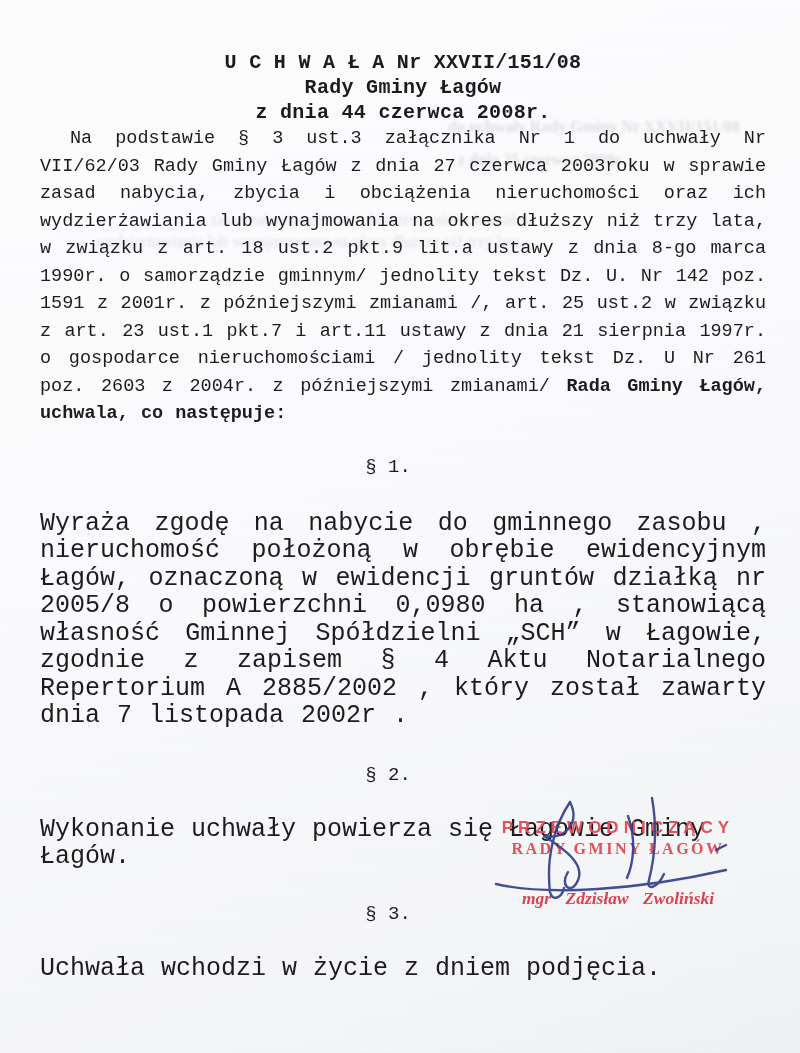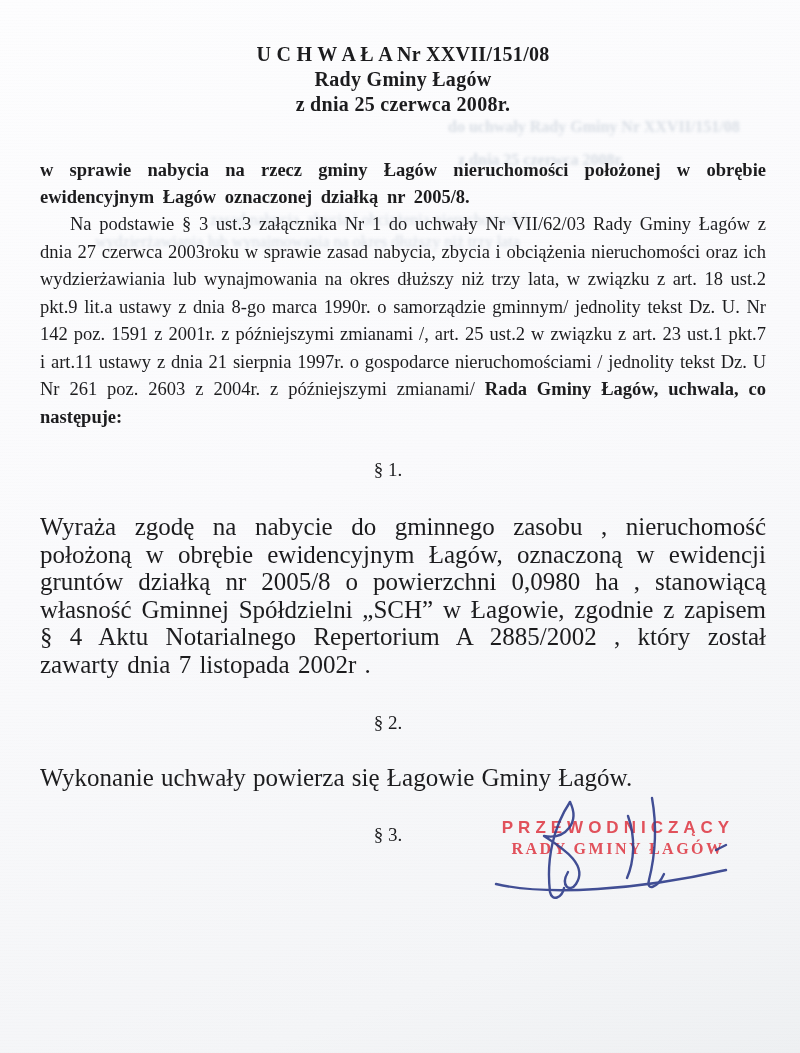"U C H W A" .content { font-family: none -> Liberation Mono, monospace; top: 0 -> 8px }
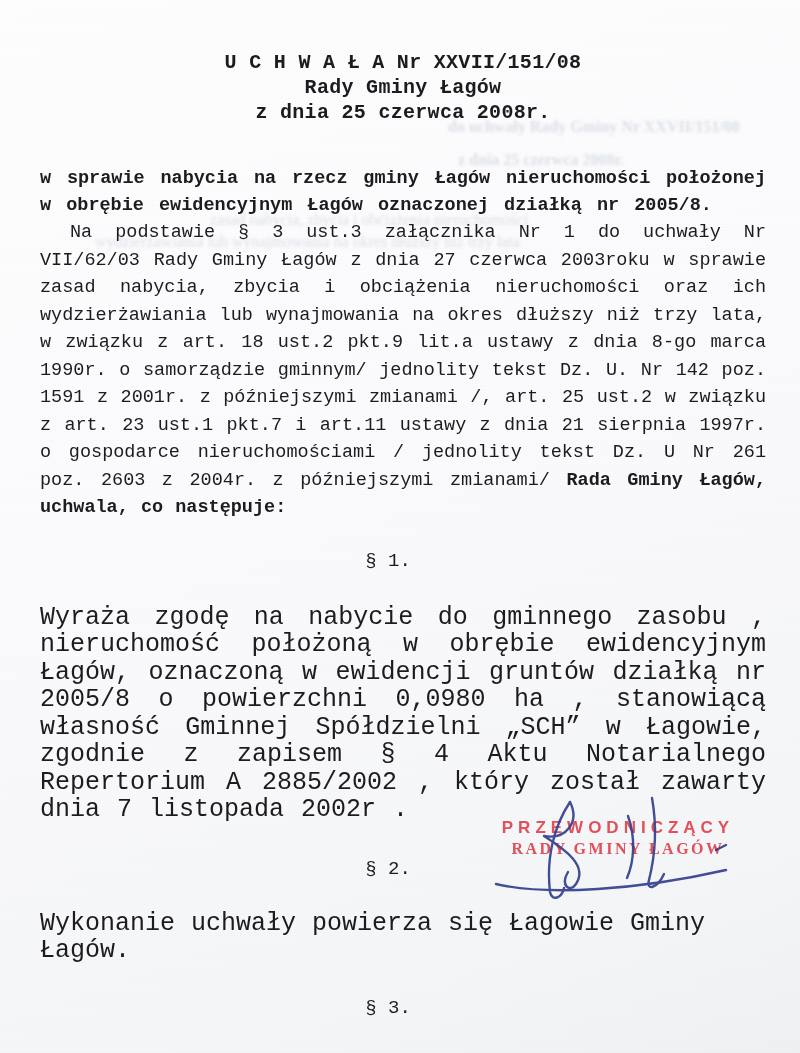"z dnia 25 czerwca 2008r." div { text: 25 -> 44 }
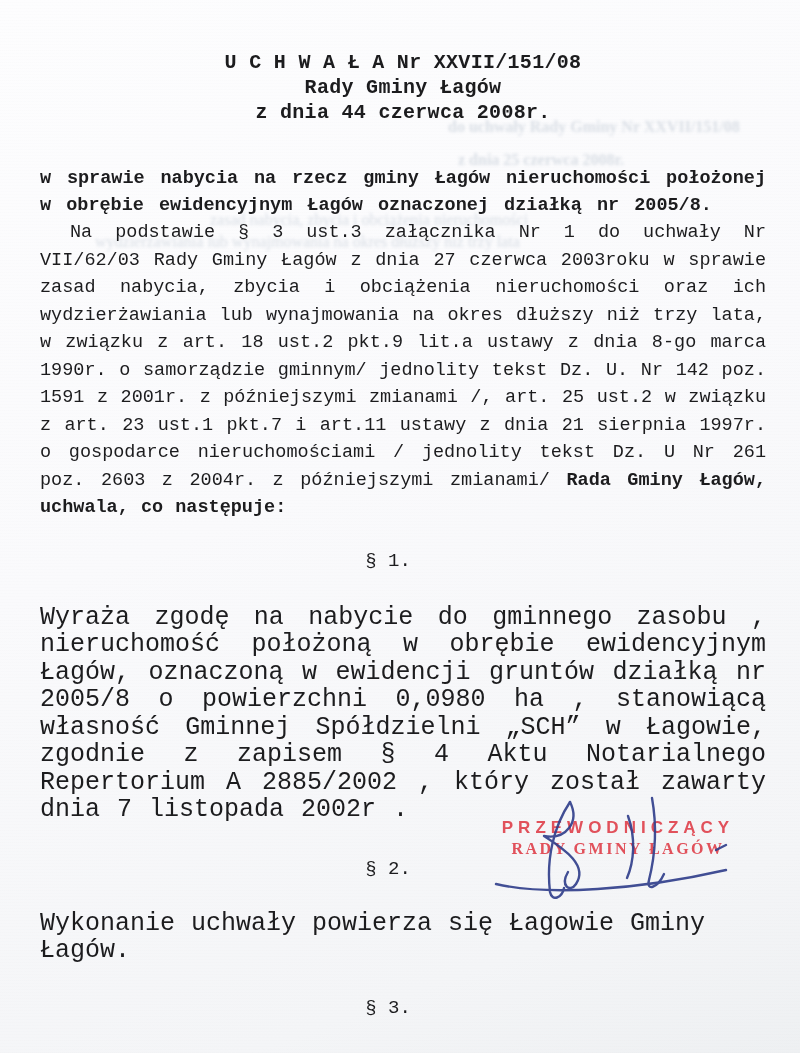"w sprawie nabycia na rzecz" div.subject { html: <div>w sprawie nabycia na rzecz gminy Łagów nieruchomości położonej w obrębie ewidencyjnym Łagów oznaczonej działką nr 2005/8.</div> -> none }
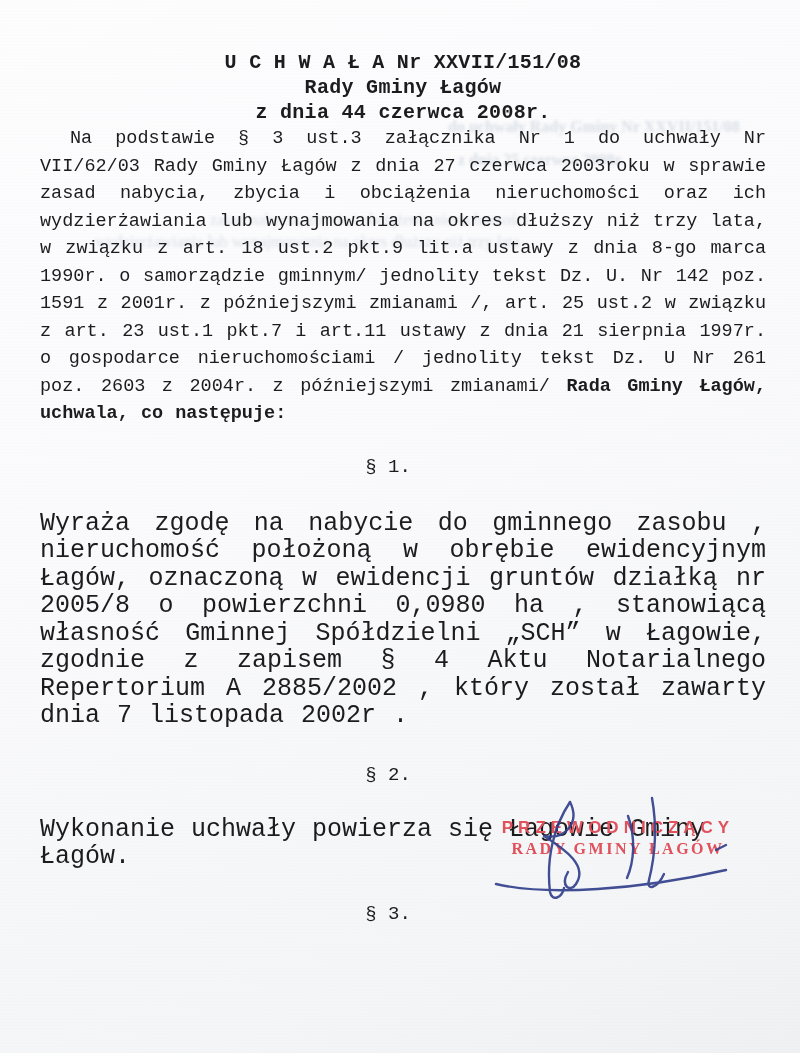"mgr Zdzisław Zwoliński" div.stamp-name { html: none -> <div>mgr Zdzisław Zwoliński</div> }
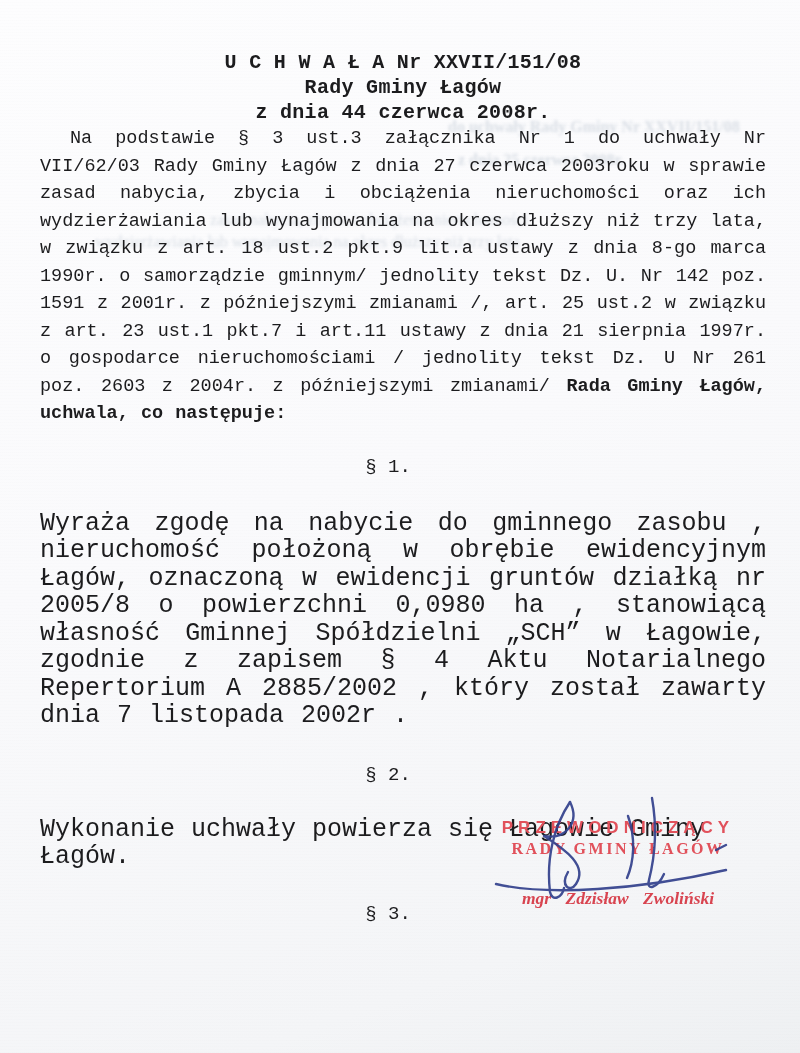"Uchwała wchodzi w życie z" div.section-text { html: none -> <div>Uchwała wchodzi w życie z dniem podjęcia.</div> }
